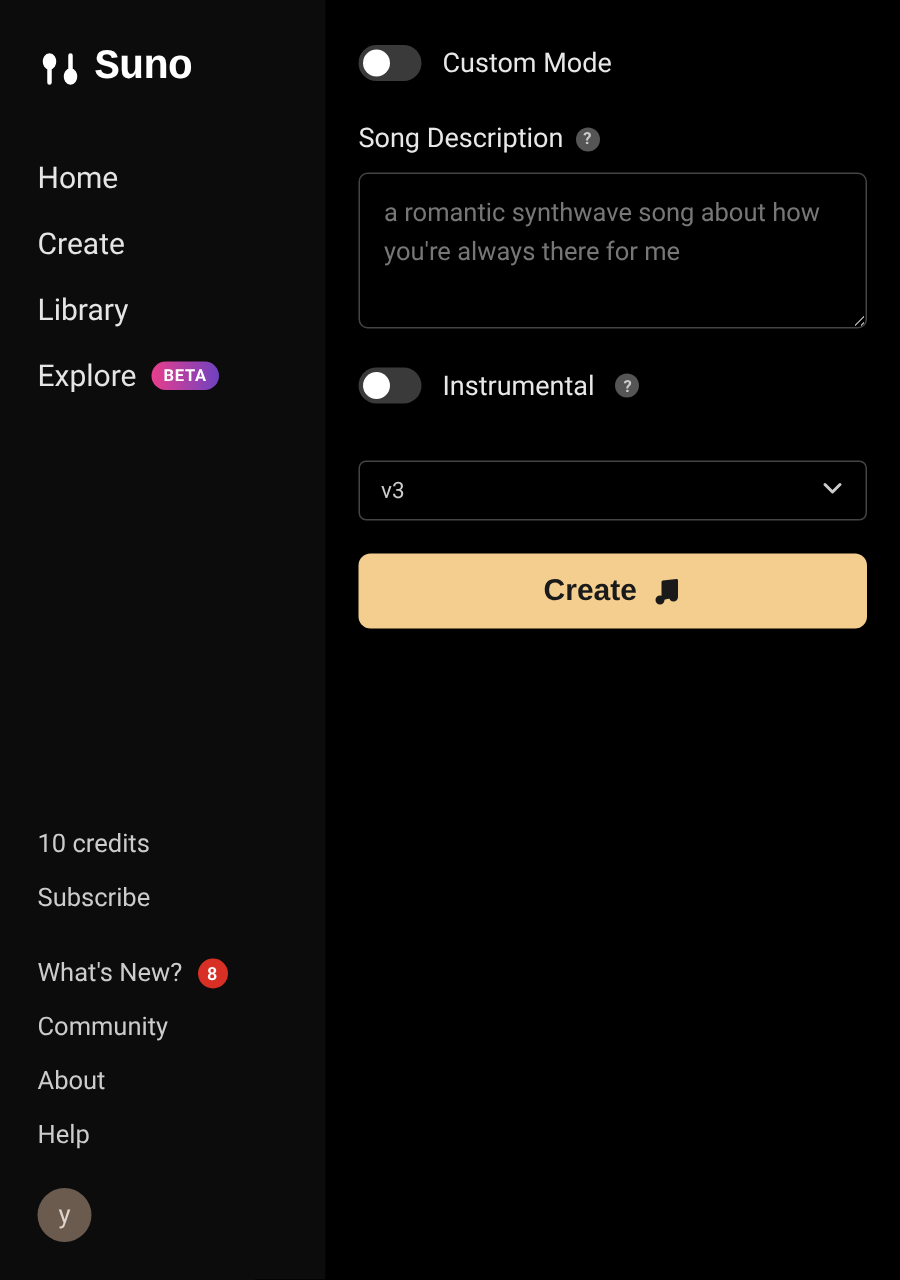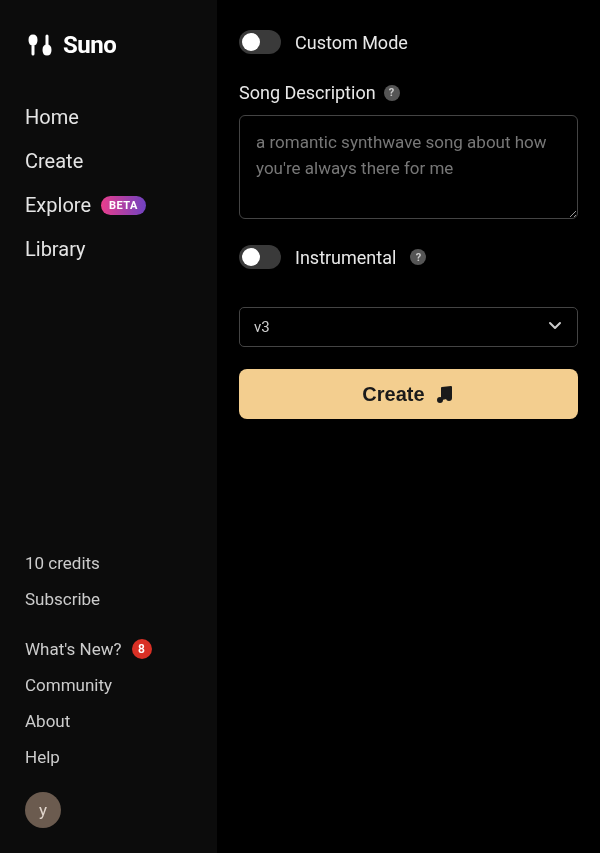"Suno" .logo-text { font-family: none -> Liberation Mono, monospace; font-size: 24px -> 28px }
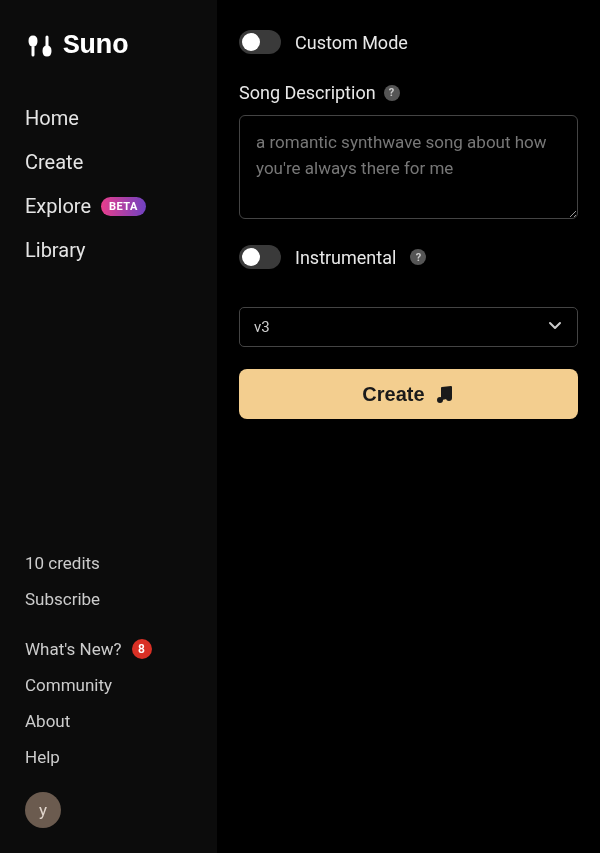"Explore" div.nav-item { order: before "Library" -> after "Library" }
